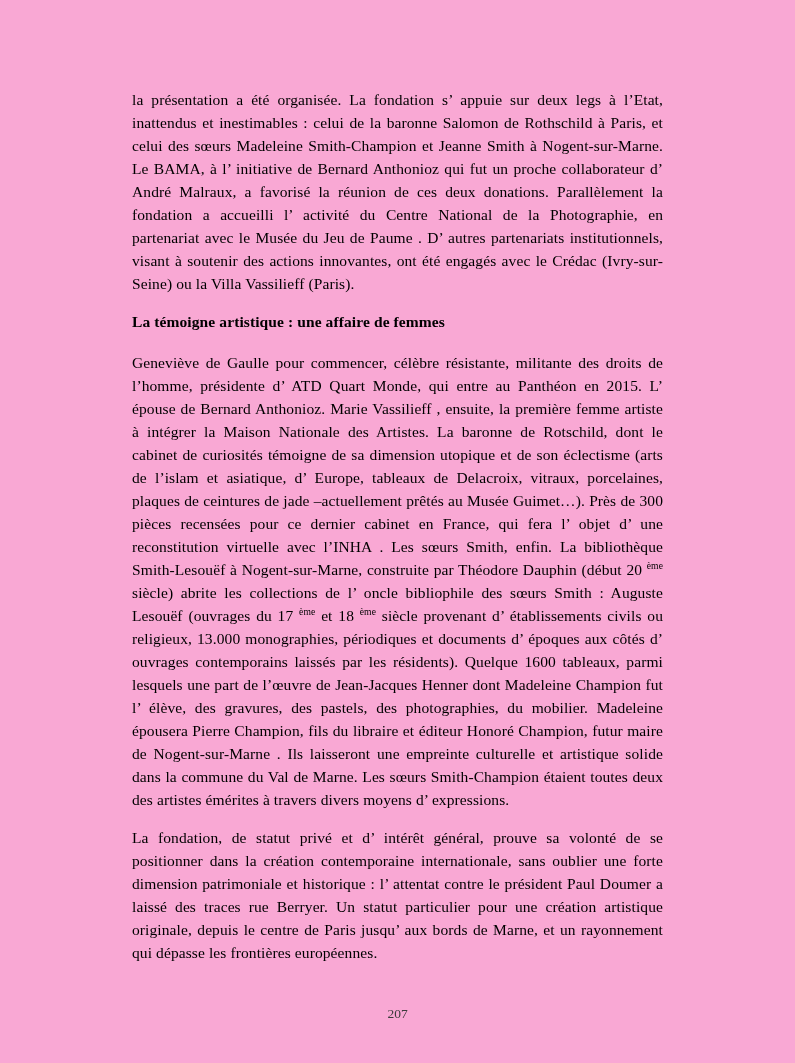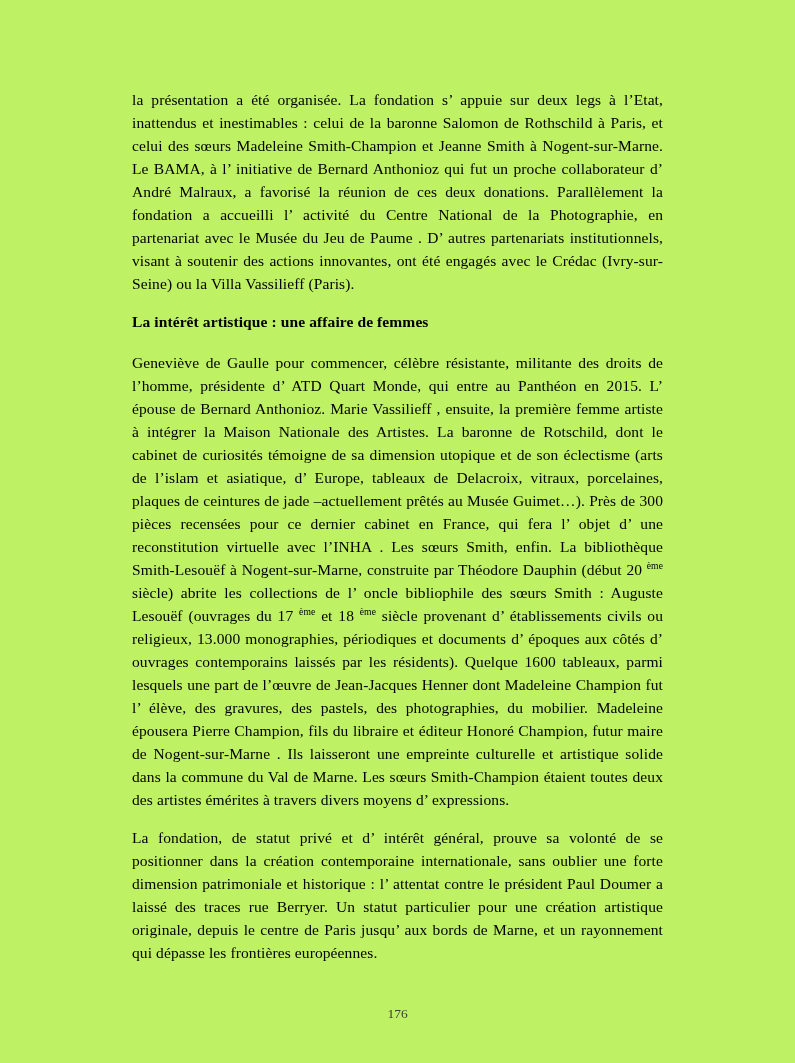"la présentation a été organisée." .page { background: #bef264 -> #f9a8d4 }
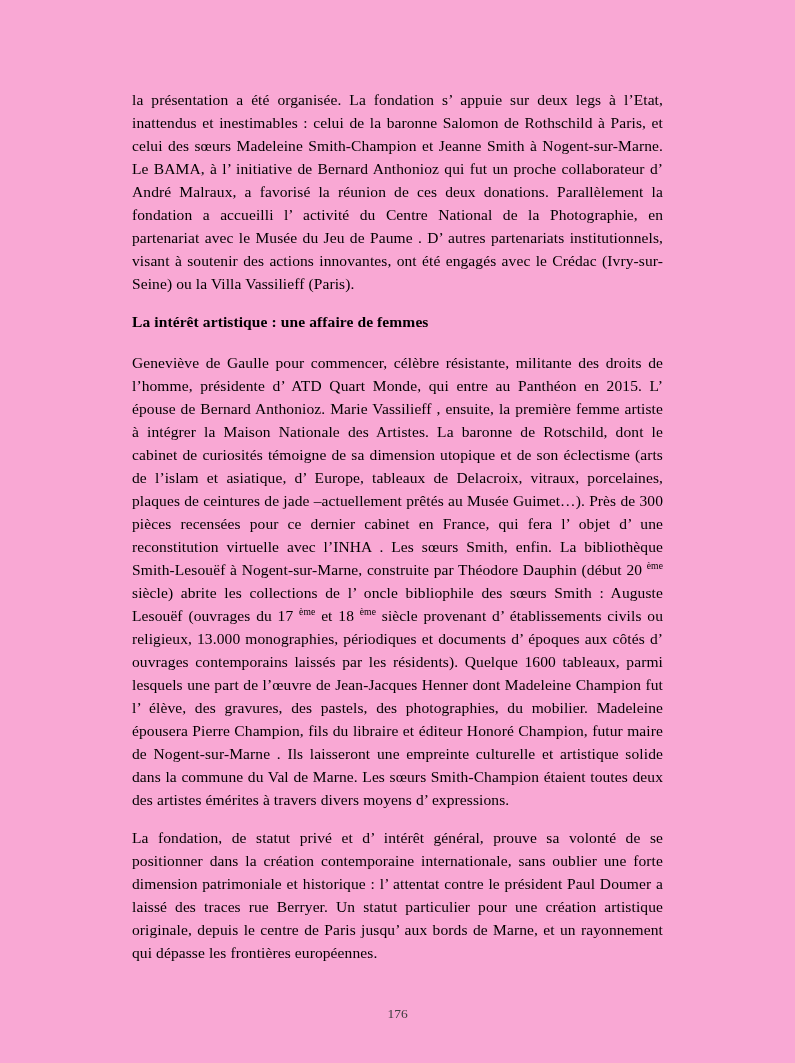"La intérêt artistique : une" span { text: intérêt -> témoigne }
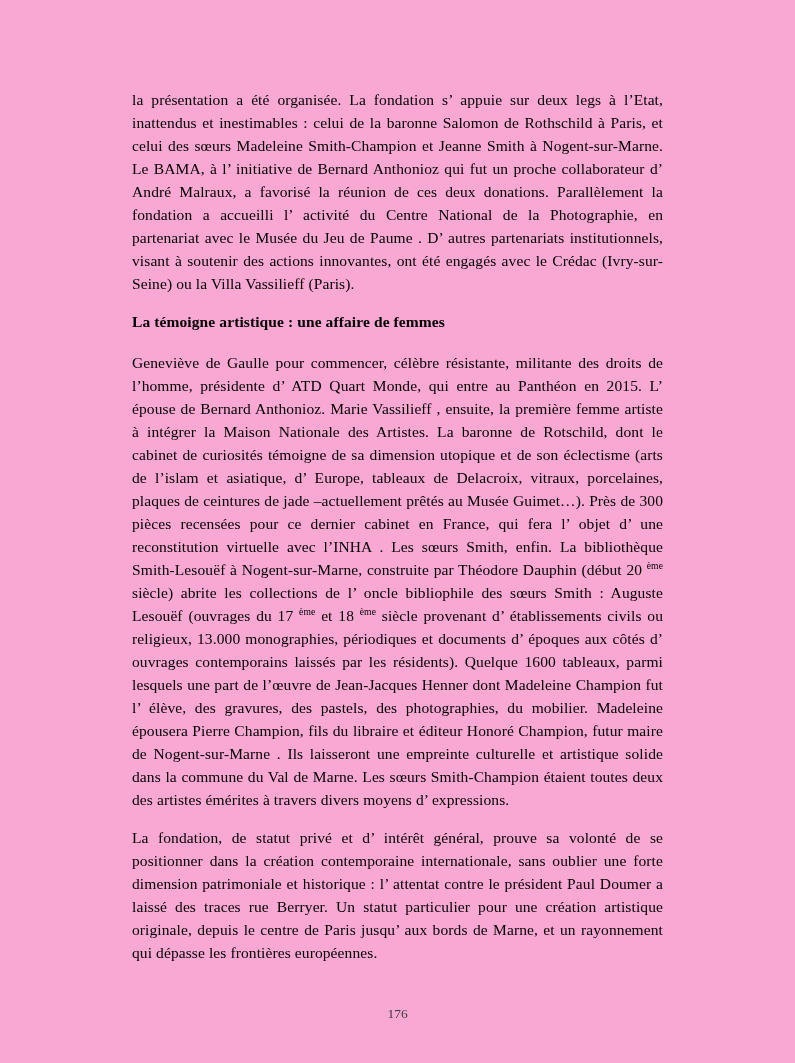"176" span { text: 176 -> 207 }
